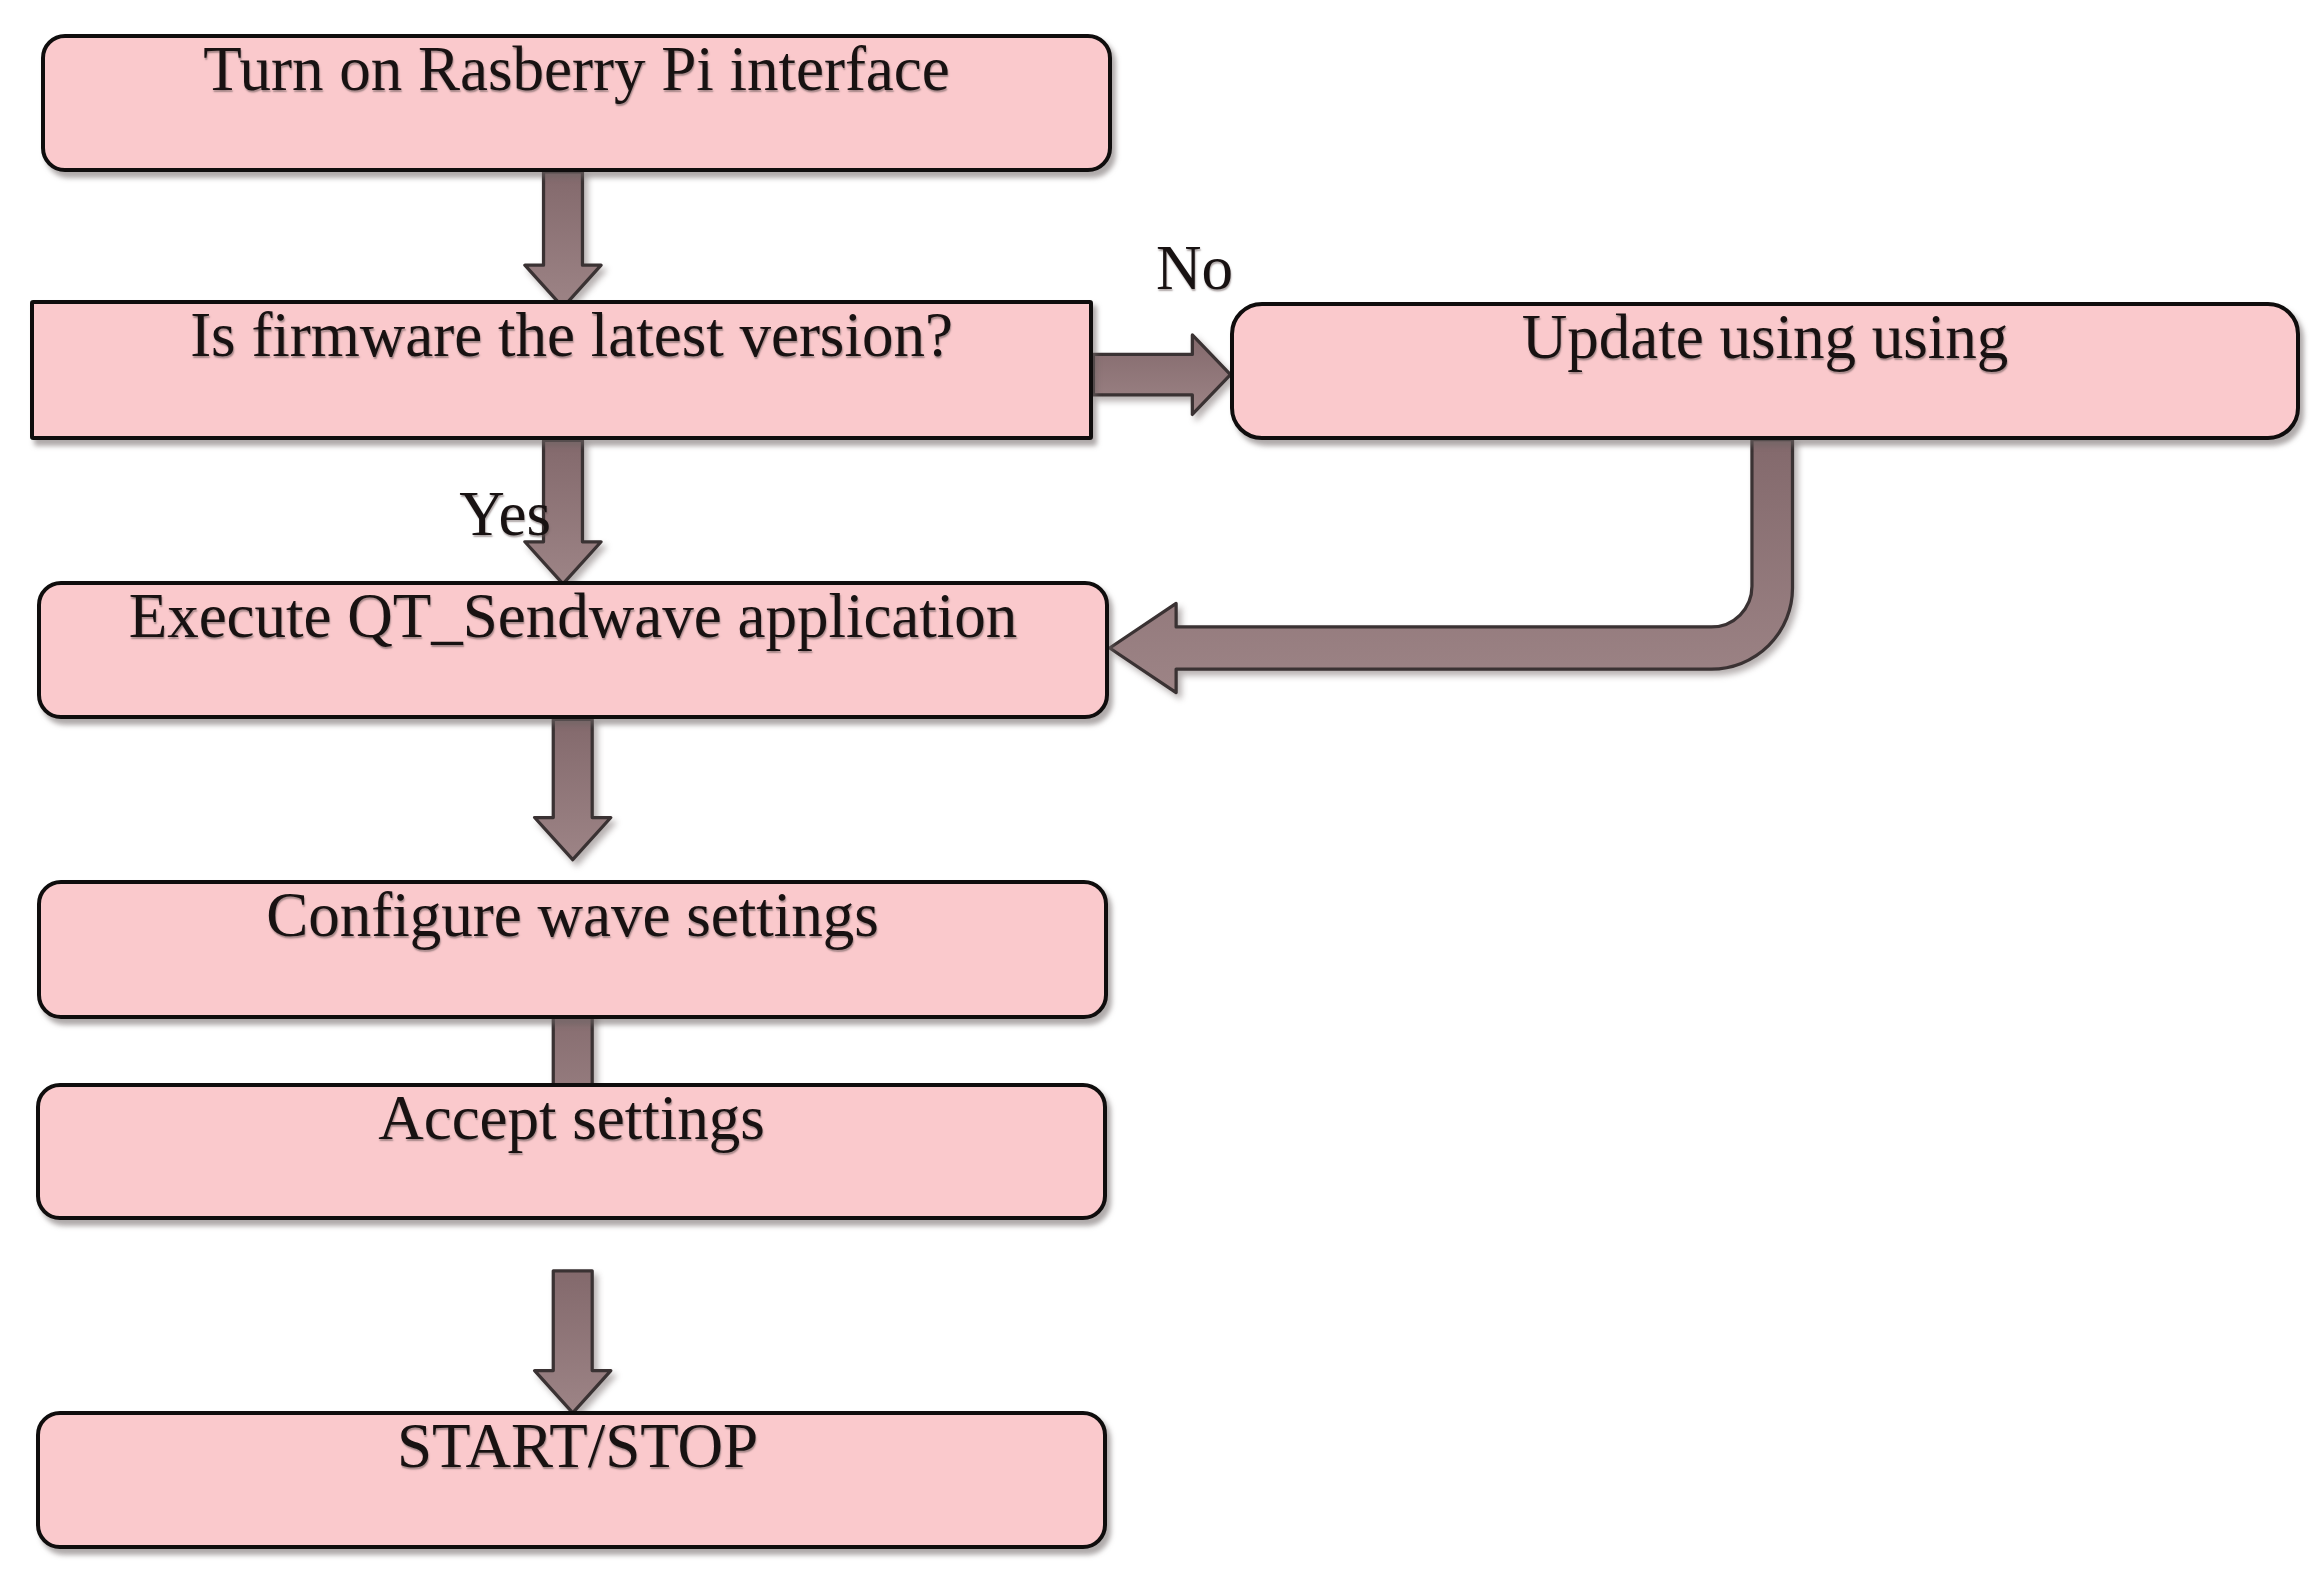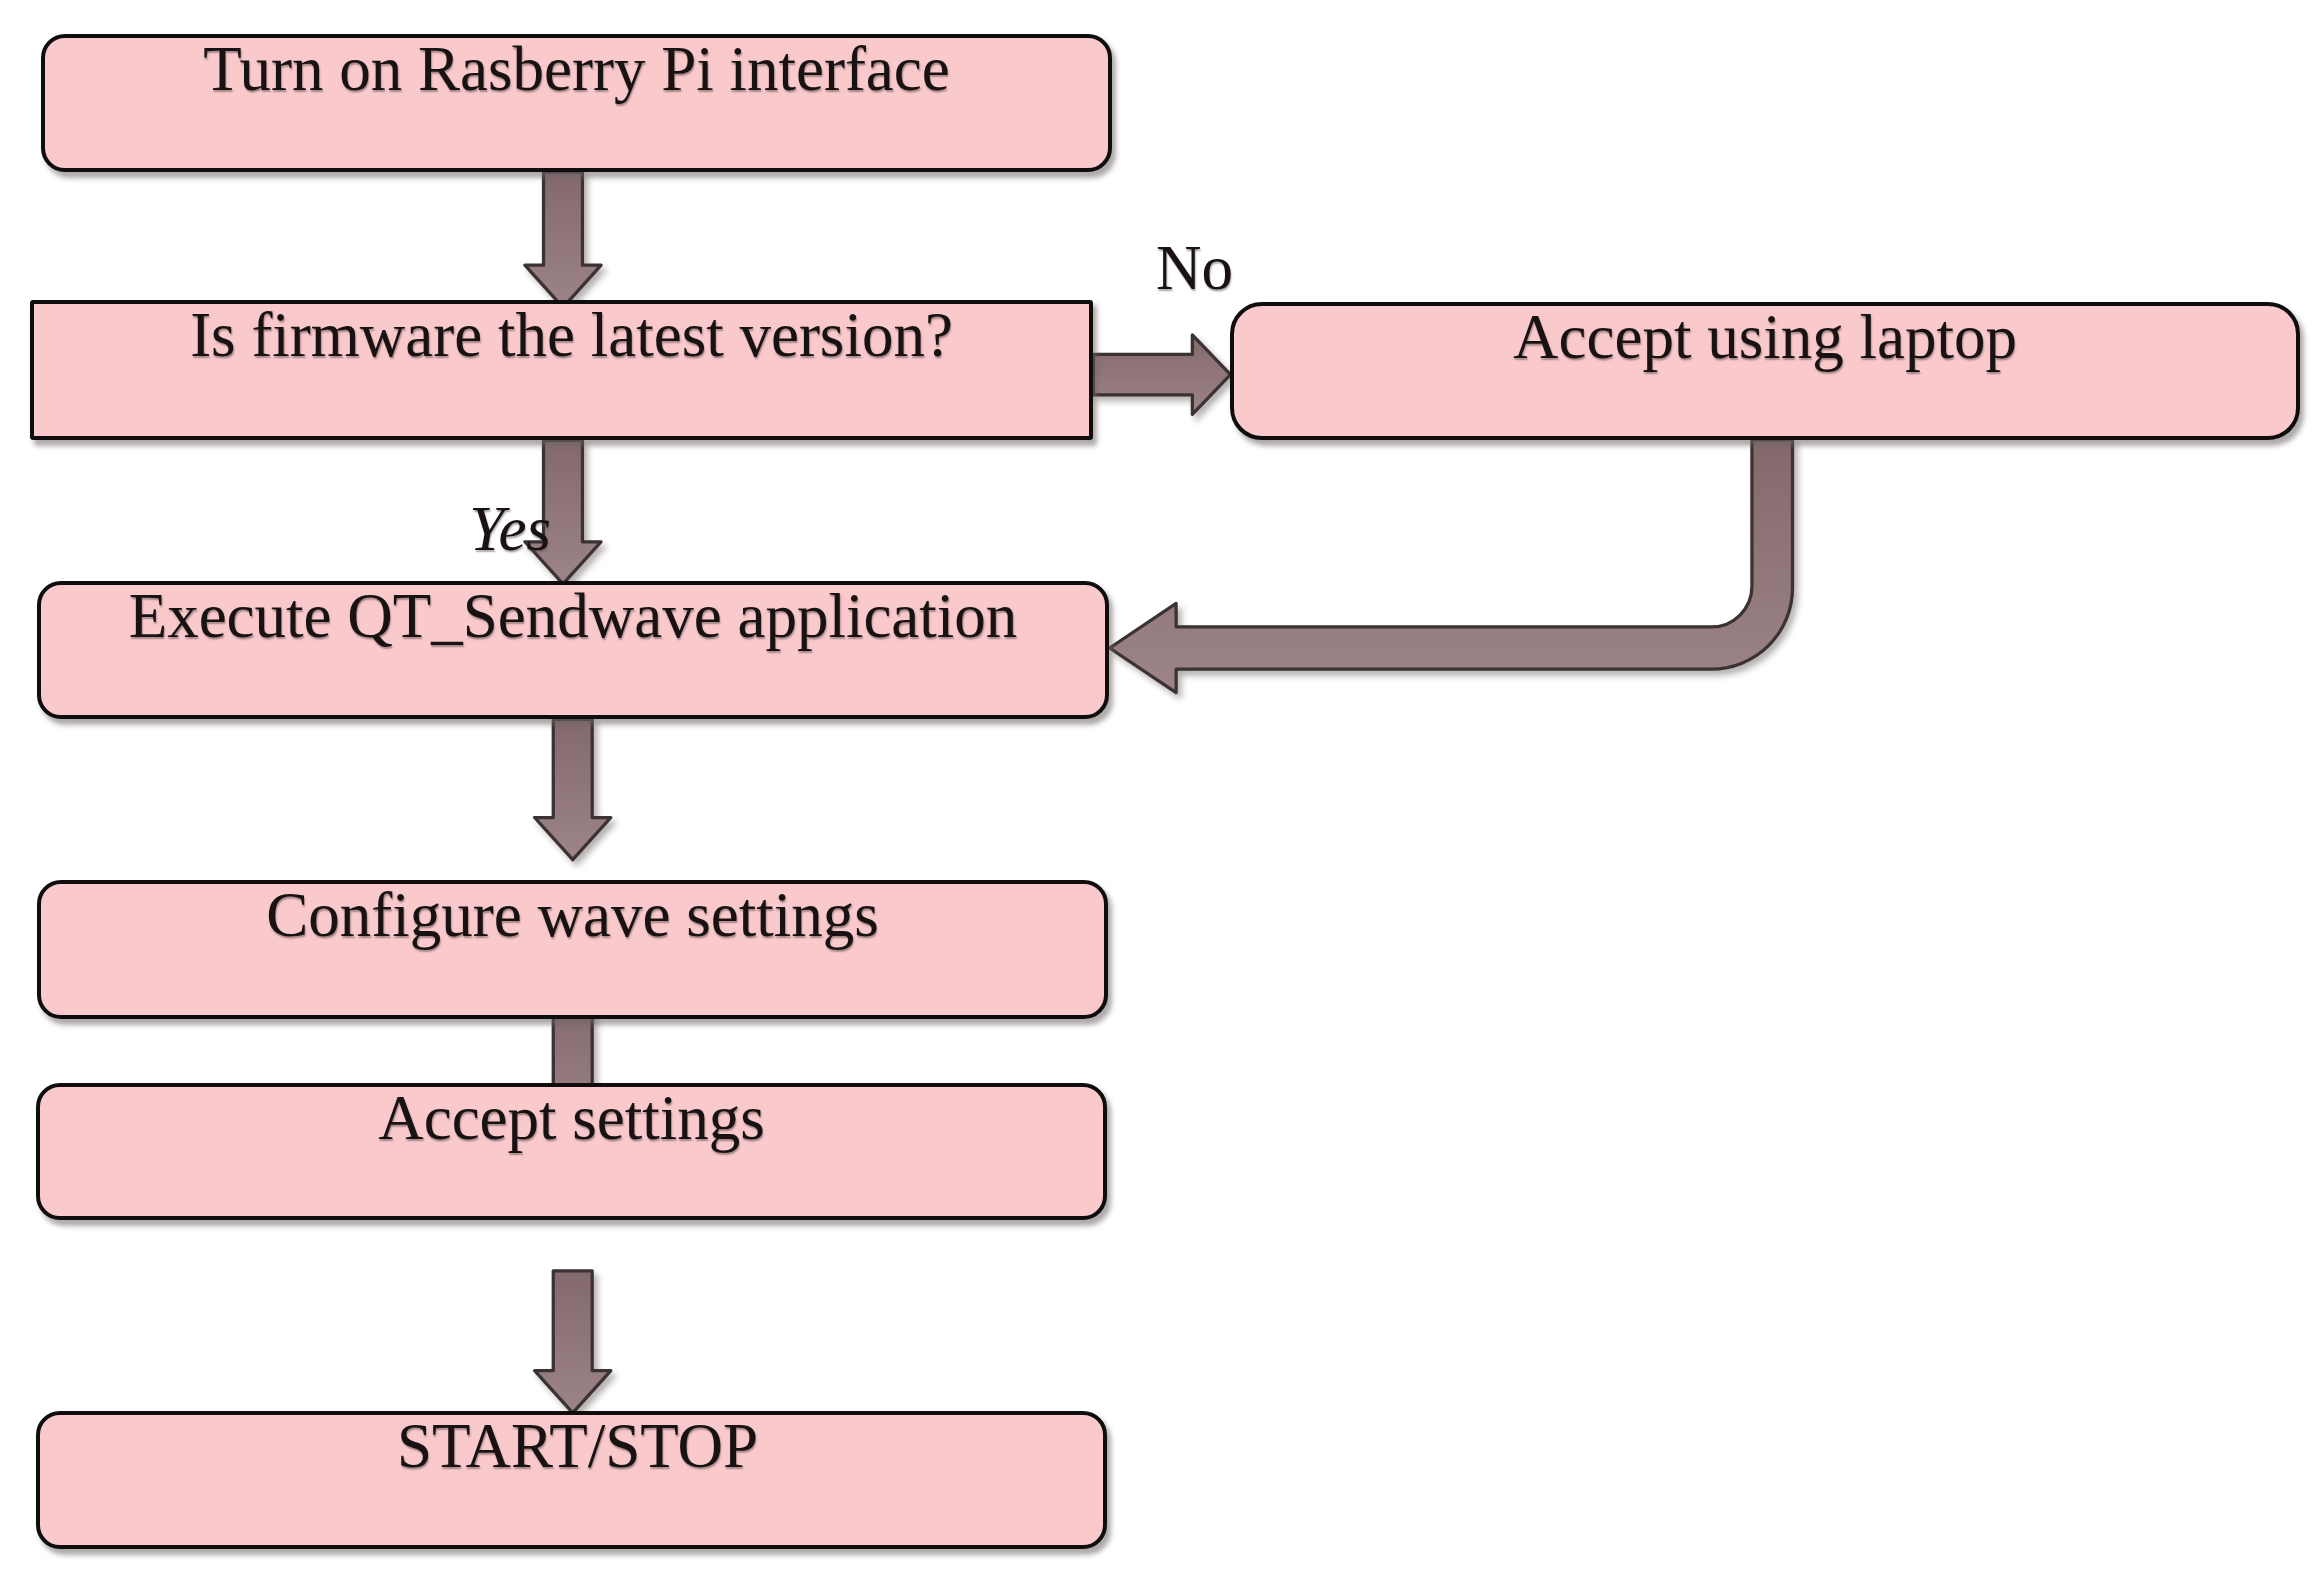"Accept using laptop" span { text: Accept using laptop -> Update using using }
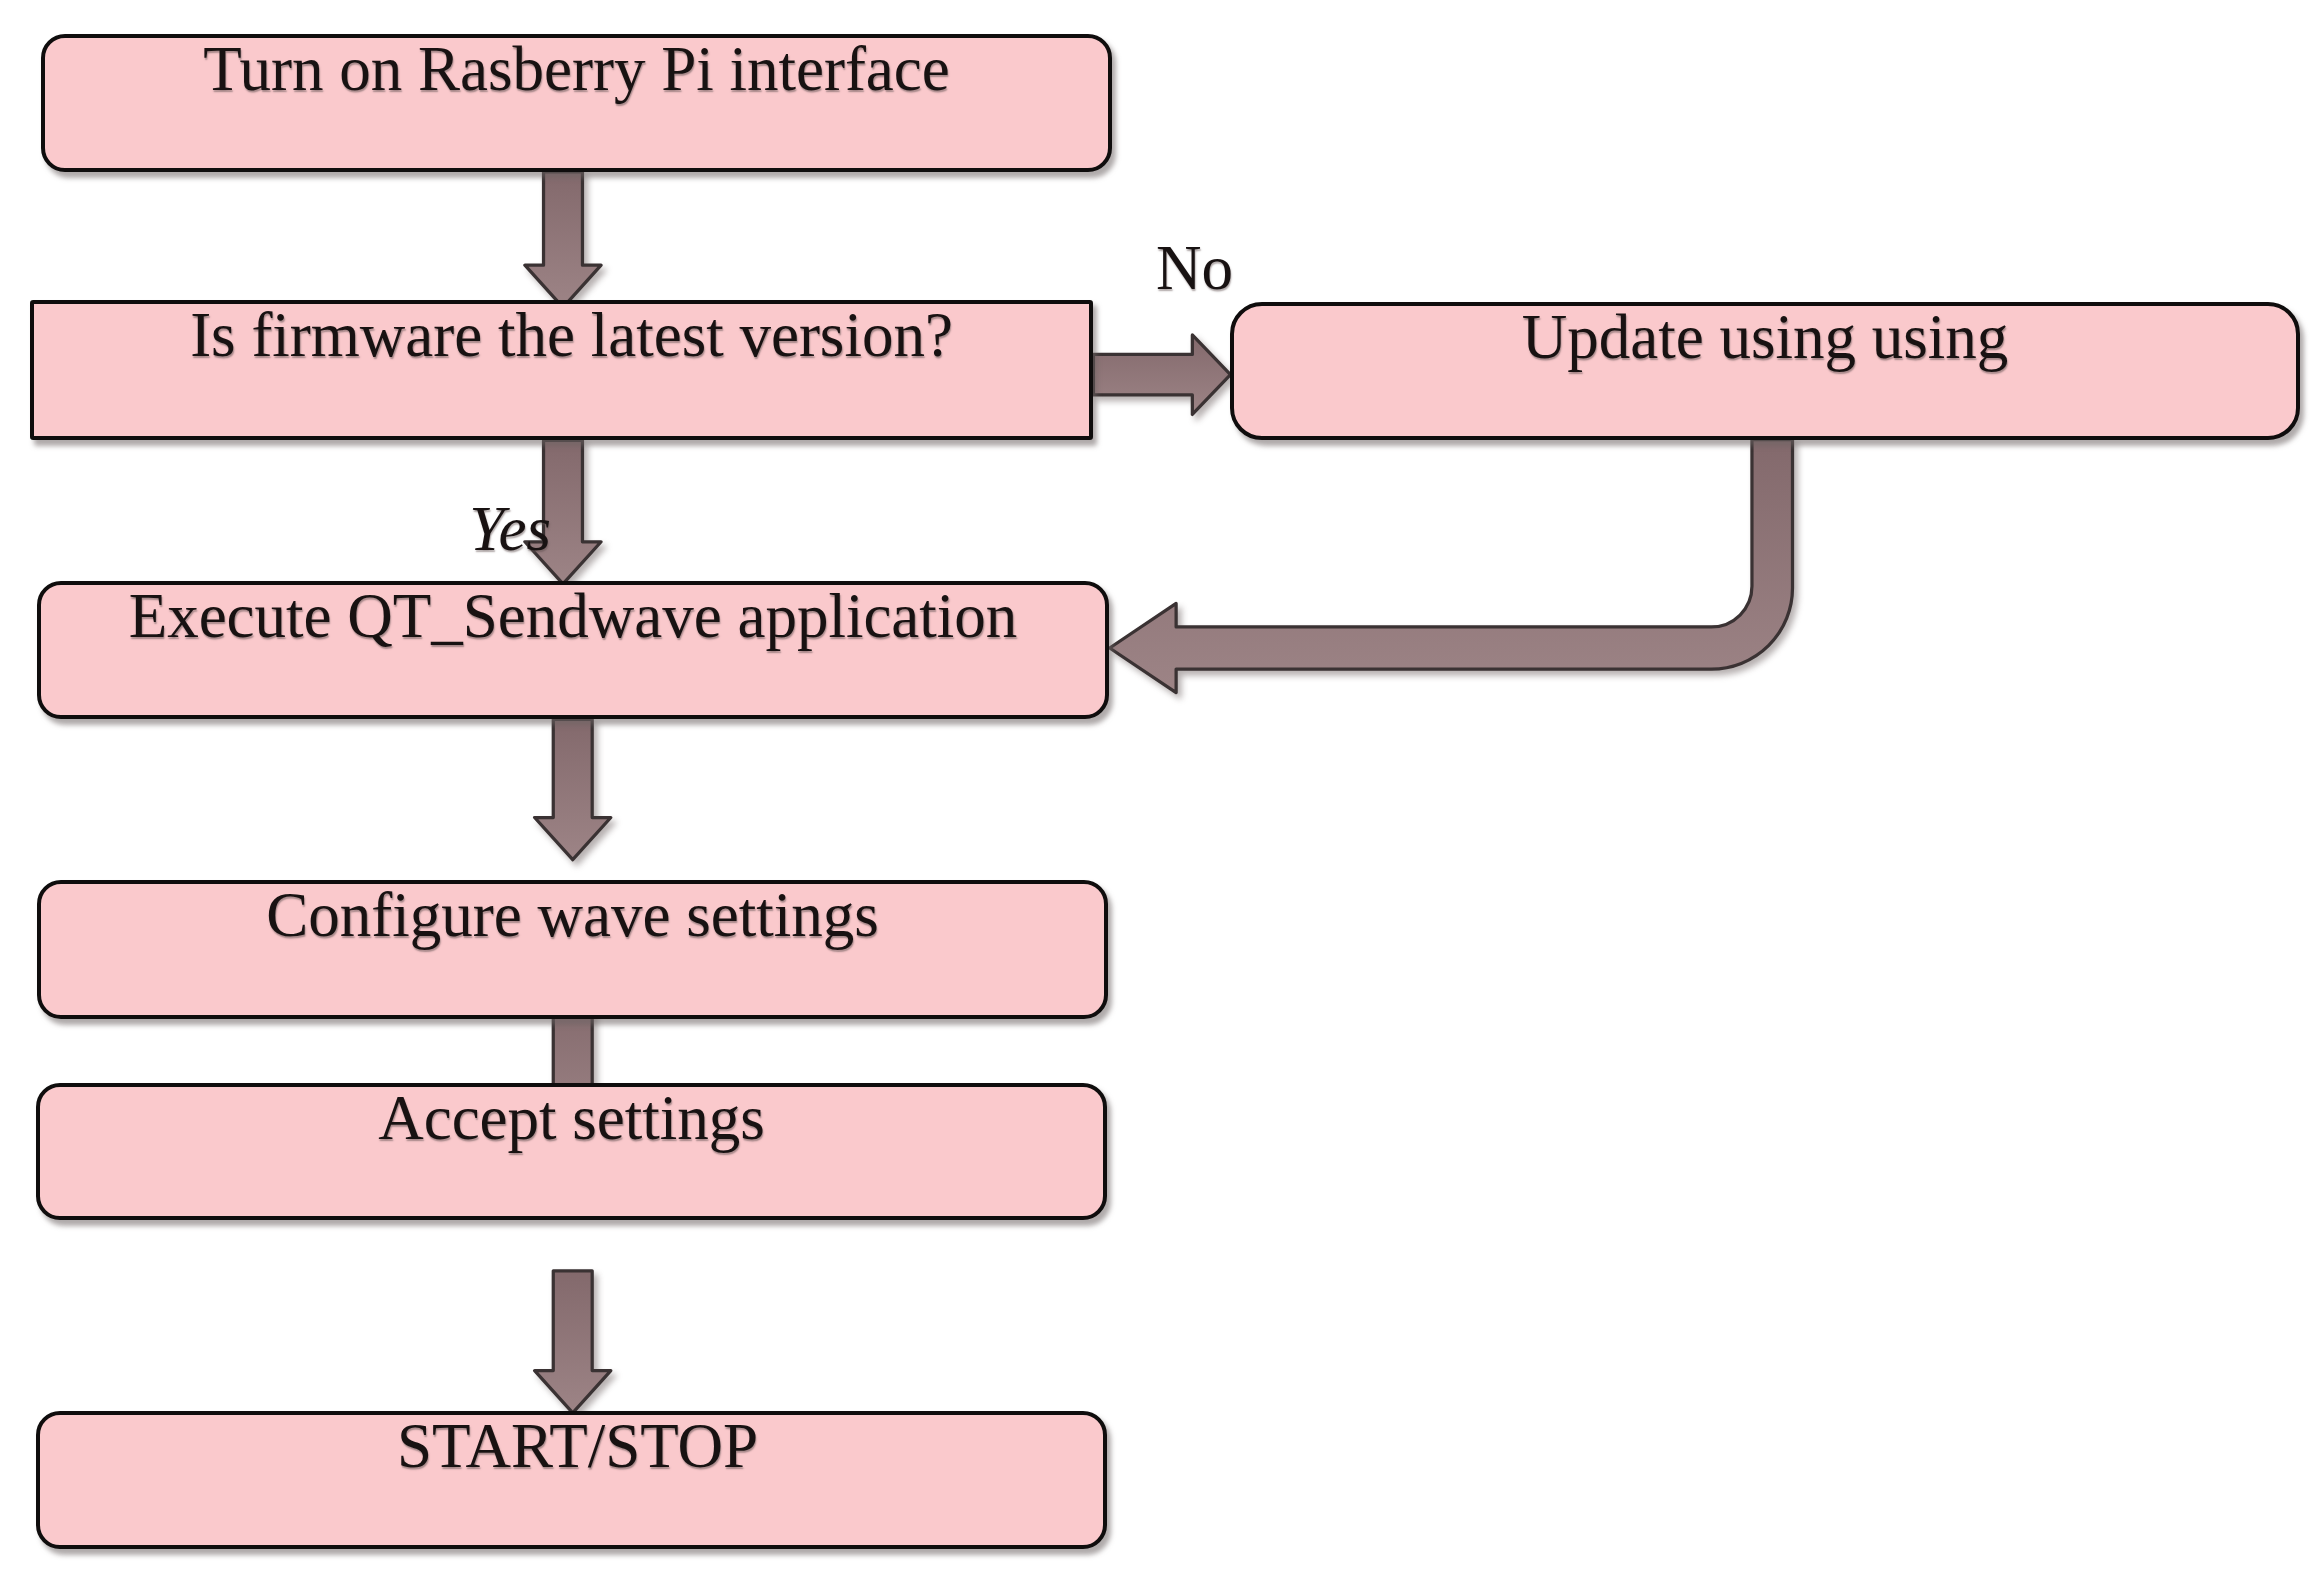"Yes" #label-yes { font-style: italic -> none; top: 498px -> 483px }
